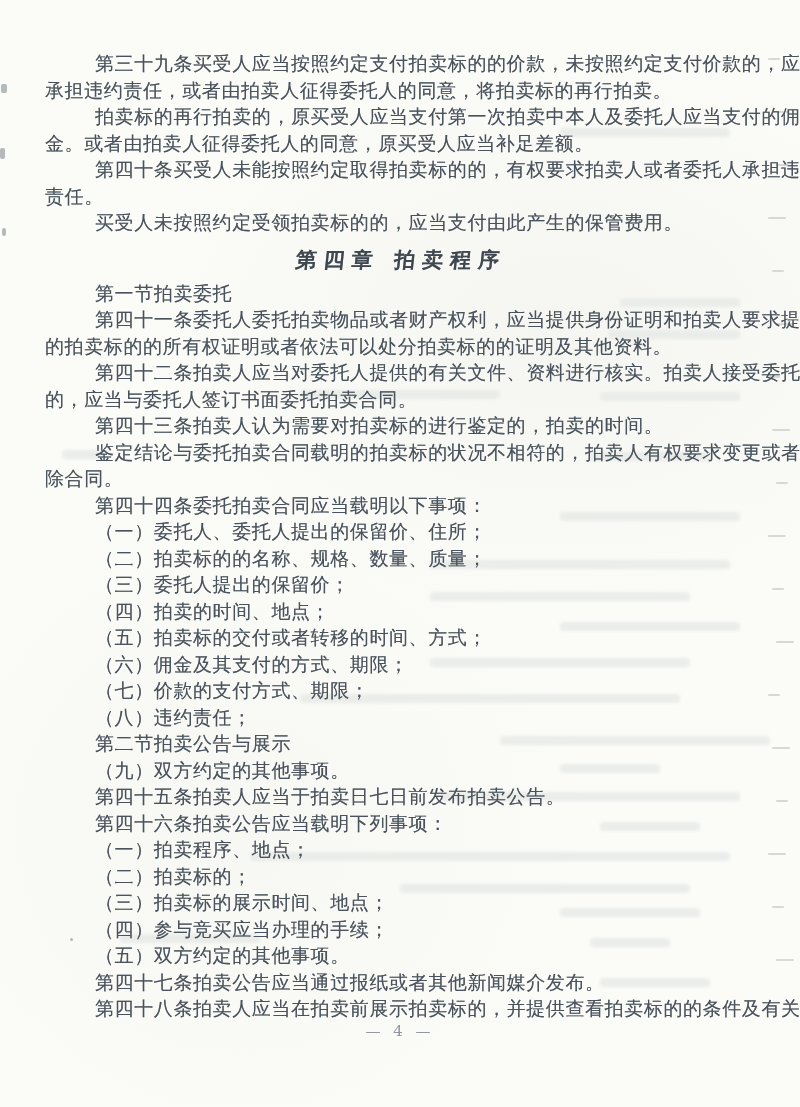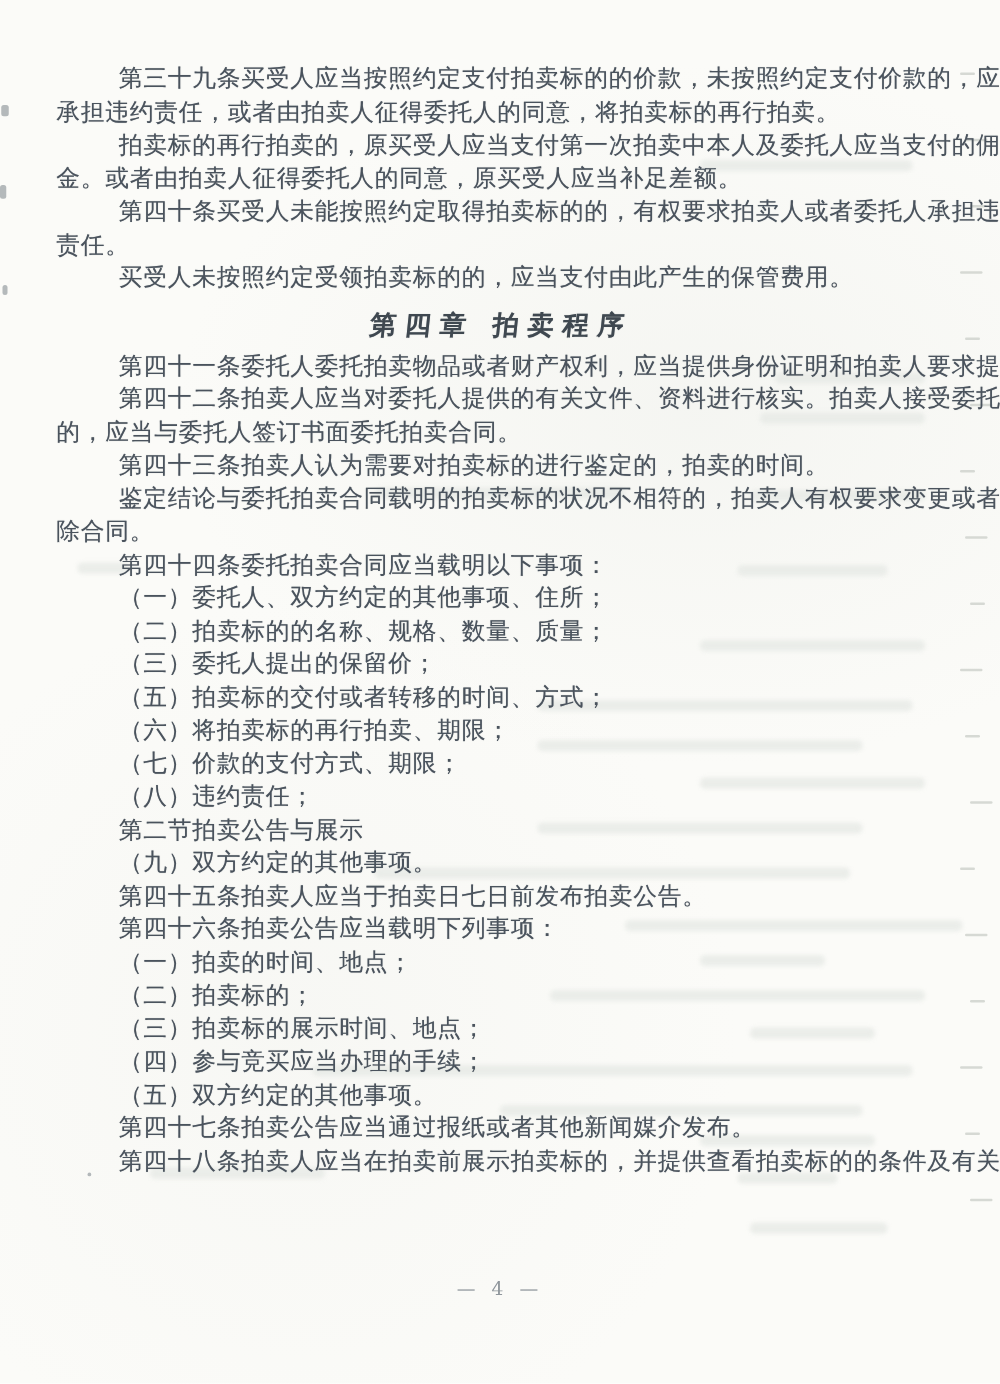"第一节拍卖委托" div.line { html: none -> <div>第一节拍卖委托</div> }
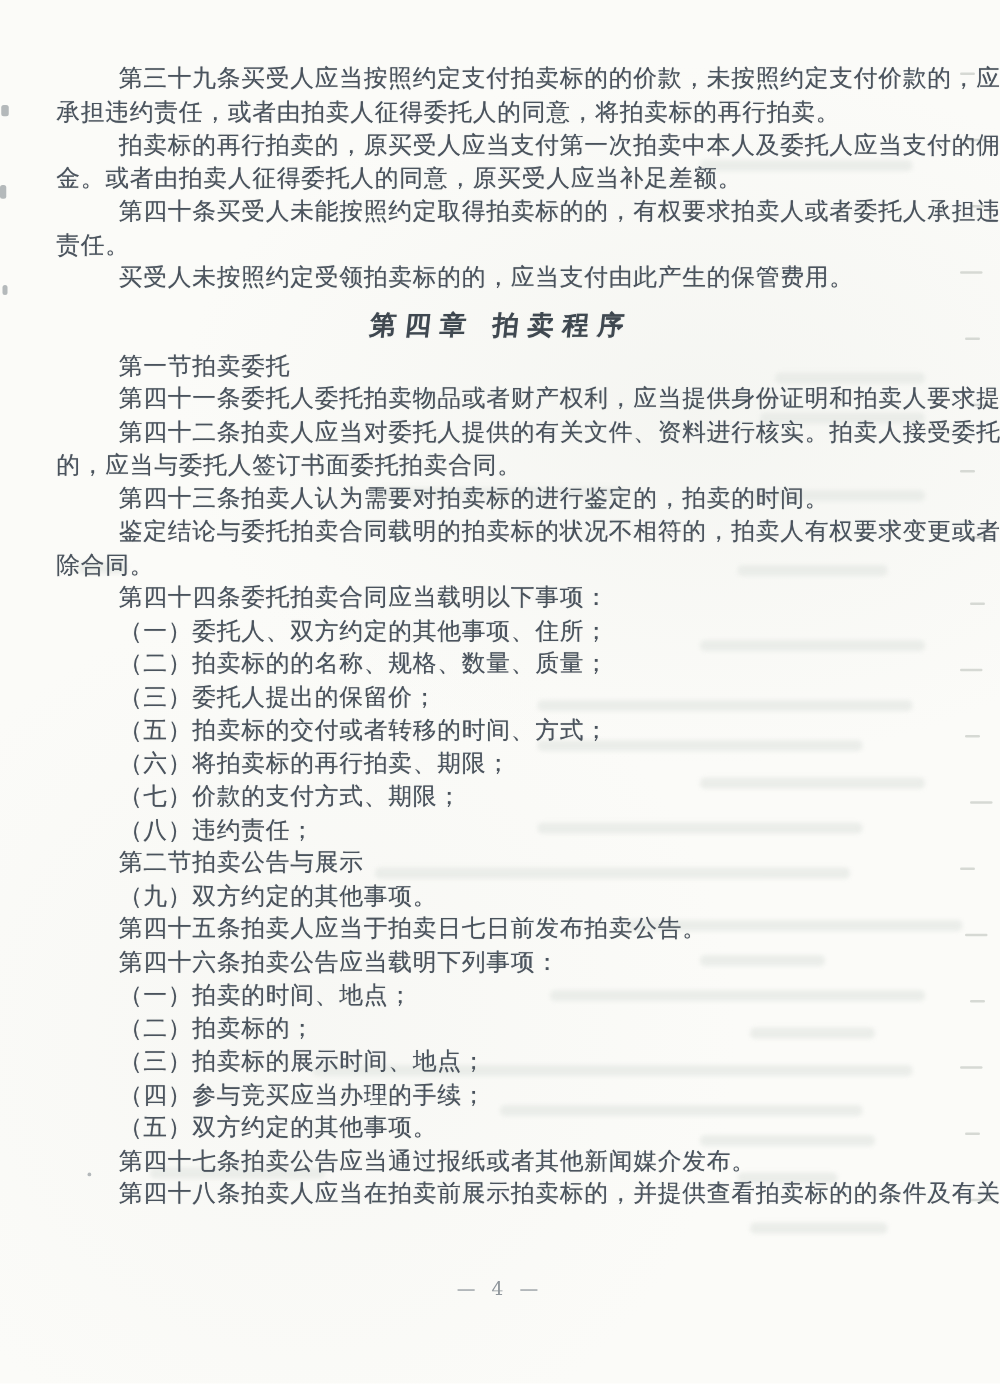"的拍卖标的的所有权证明或者依法可以处分拍卖标的的证明及其他资料。" div.line { html: none -> <div>的拍卖标的的所有权证明或者依法可以处分拍卖标的的证明及其他资料。</div> }
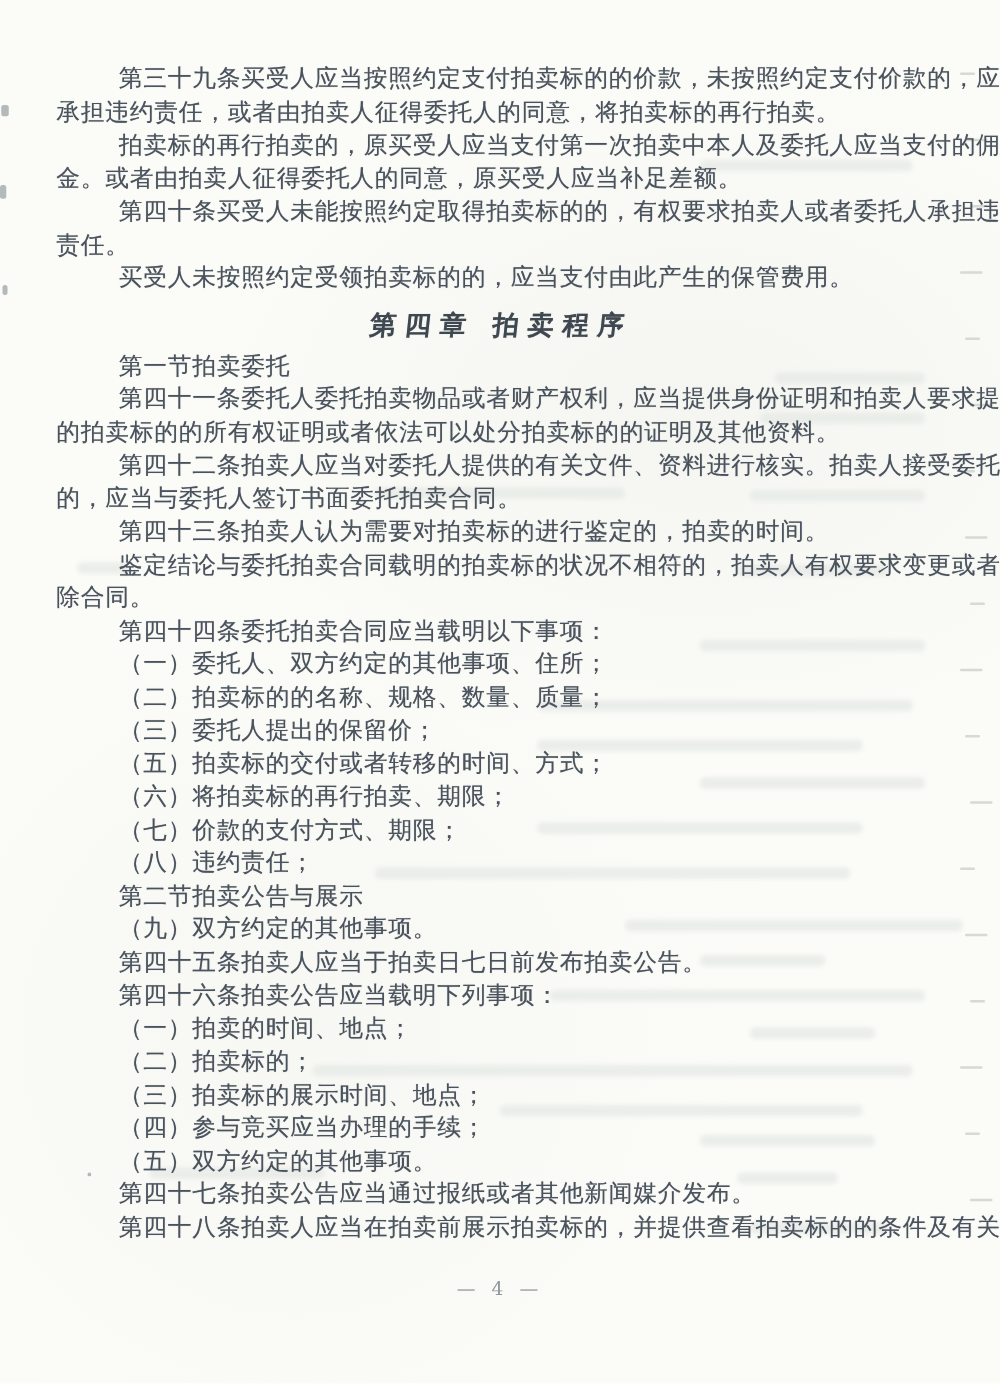"（一）委托人、双方约定的其他事项、住所；" div.line { text: 双方约定的其他事项 -> 委托人提出的保留价 }
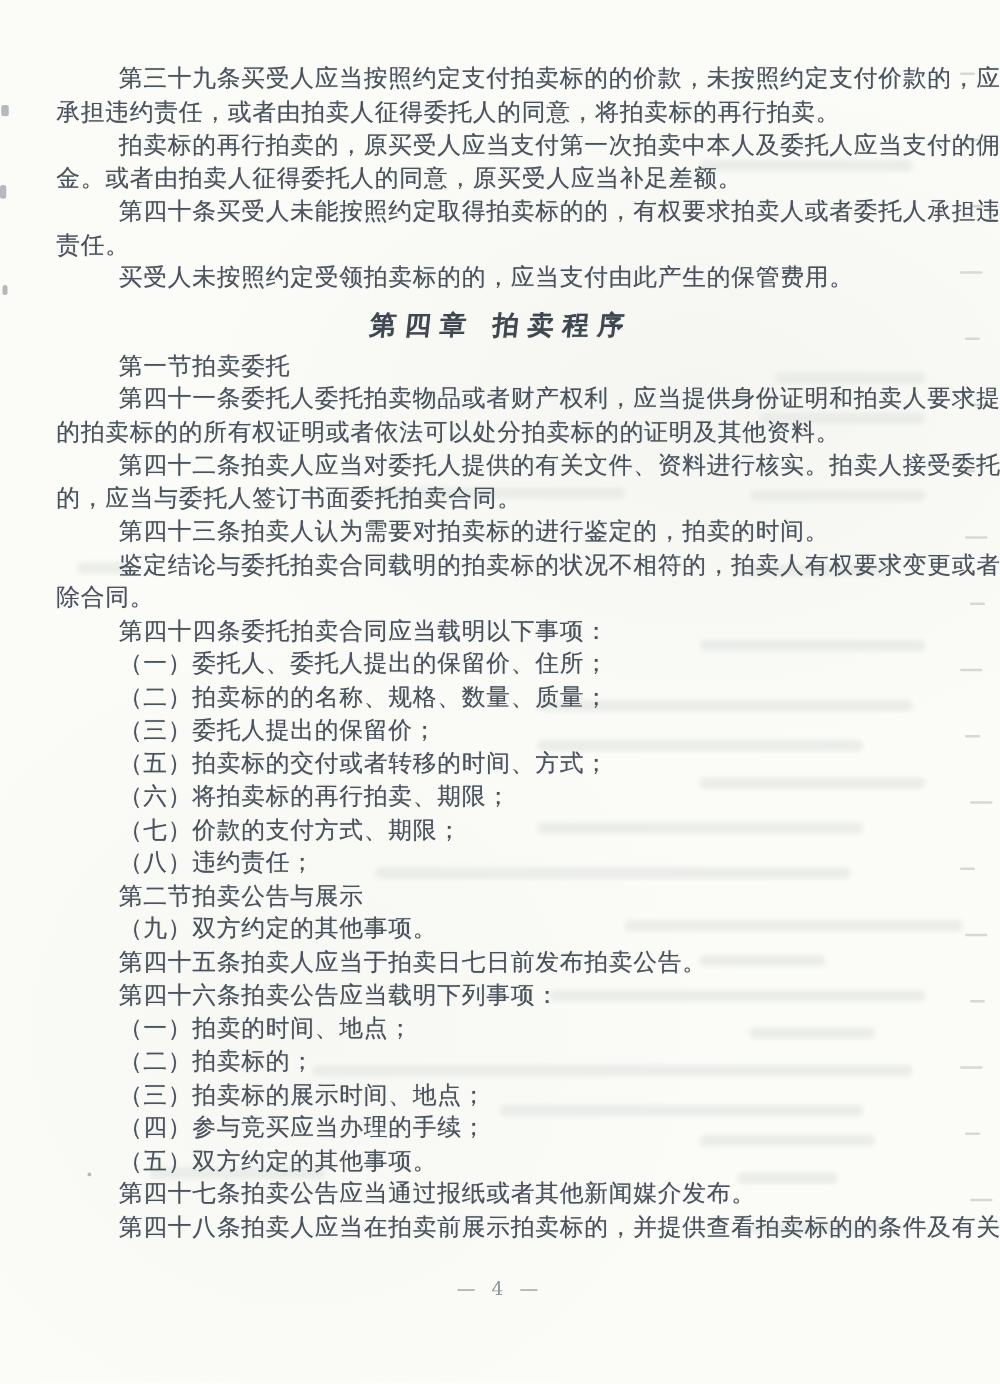"（四）拍卖的时间、地点；" div.line { html: none -> <div>（四）拍卖的时间、地点；</div> }
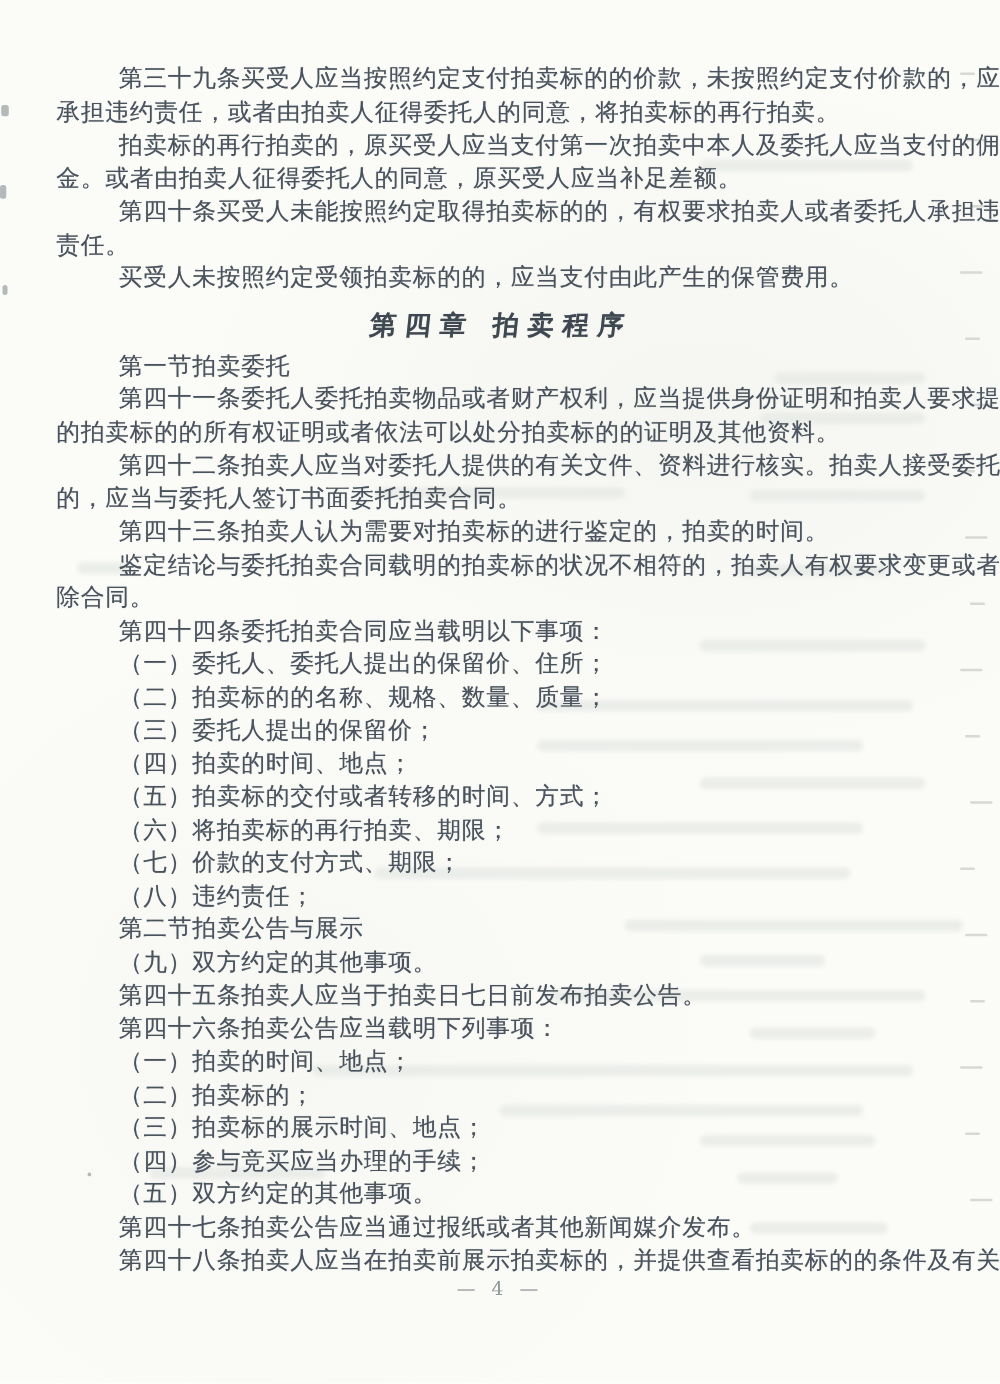"（六）将拍卖标的再行拍卖、期限；" div.line { text: 将拍卖标的再行拍卖 -> 佣金及其支付的方式 }
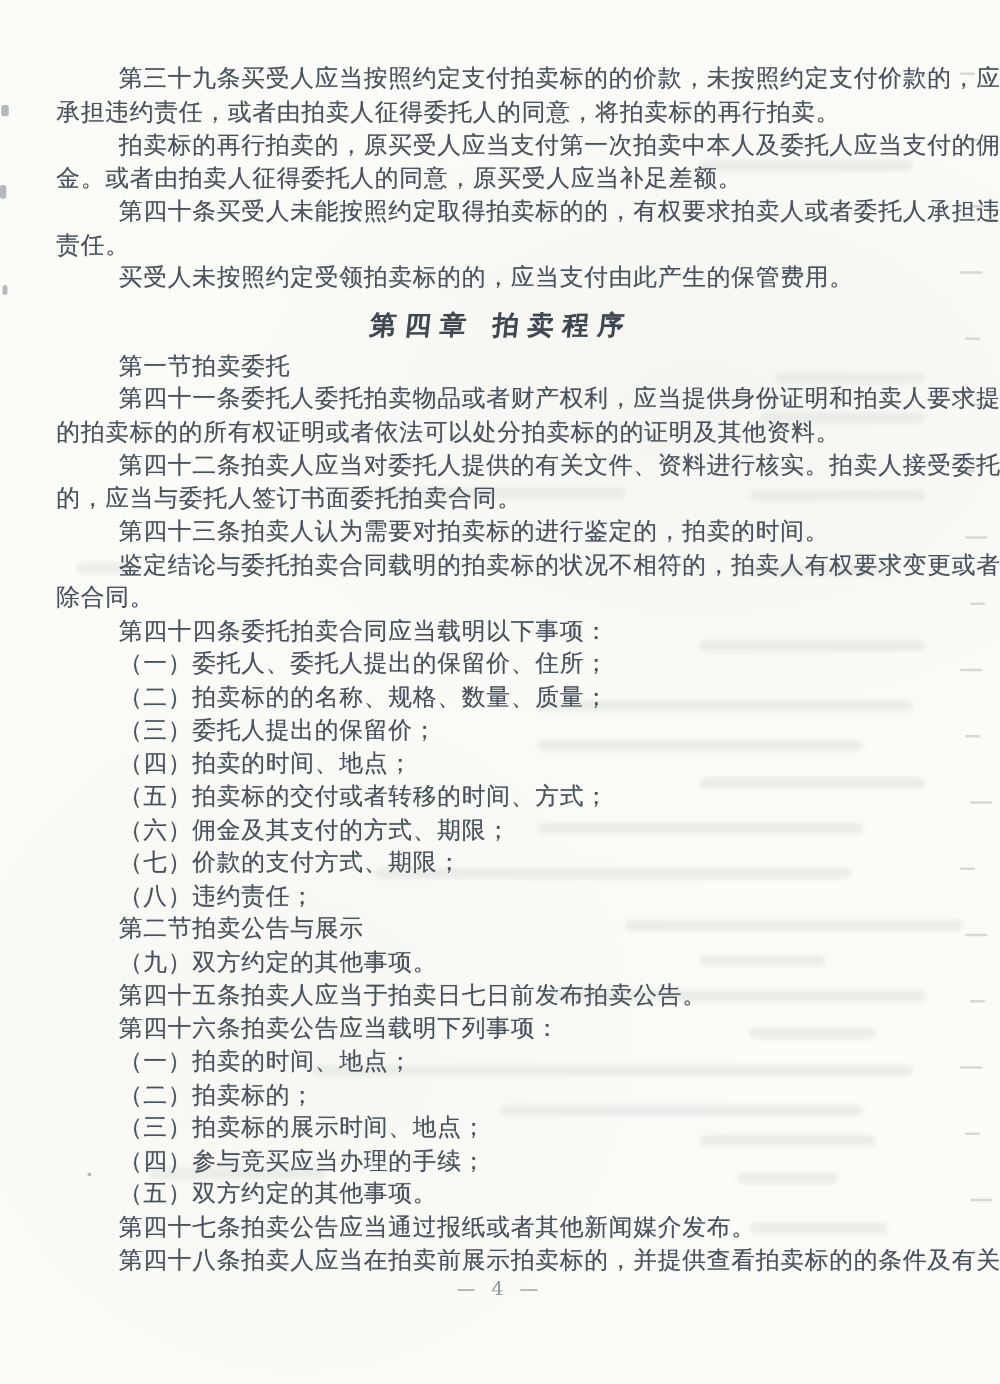"（一）拍卖的时间、地点；" div.line { text: 的时间 -> 程序 }
